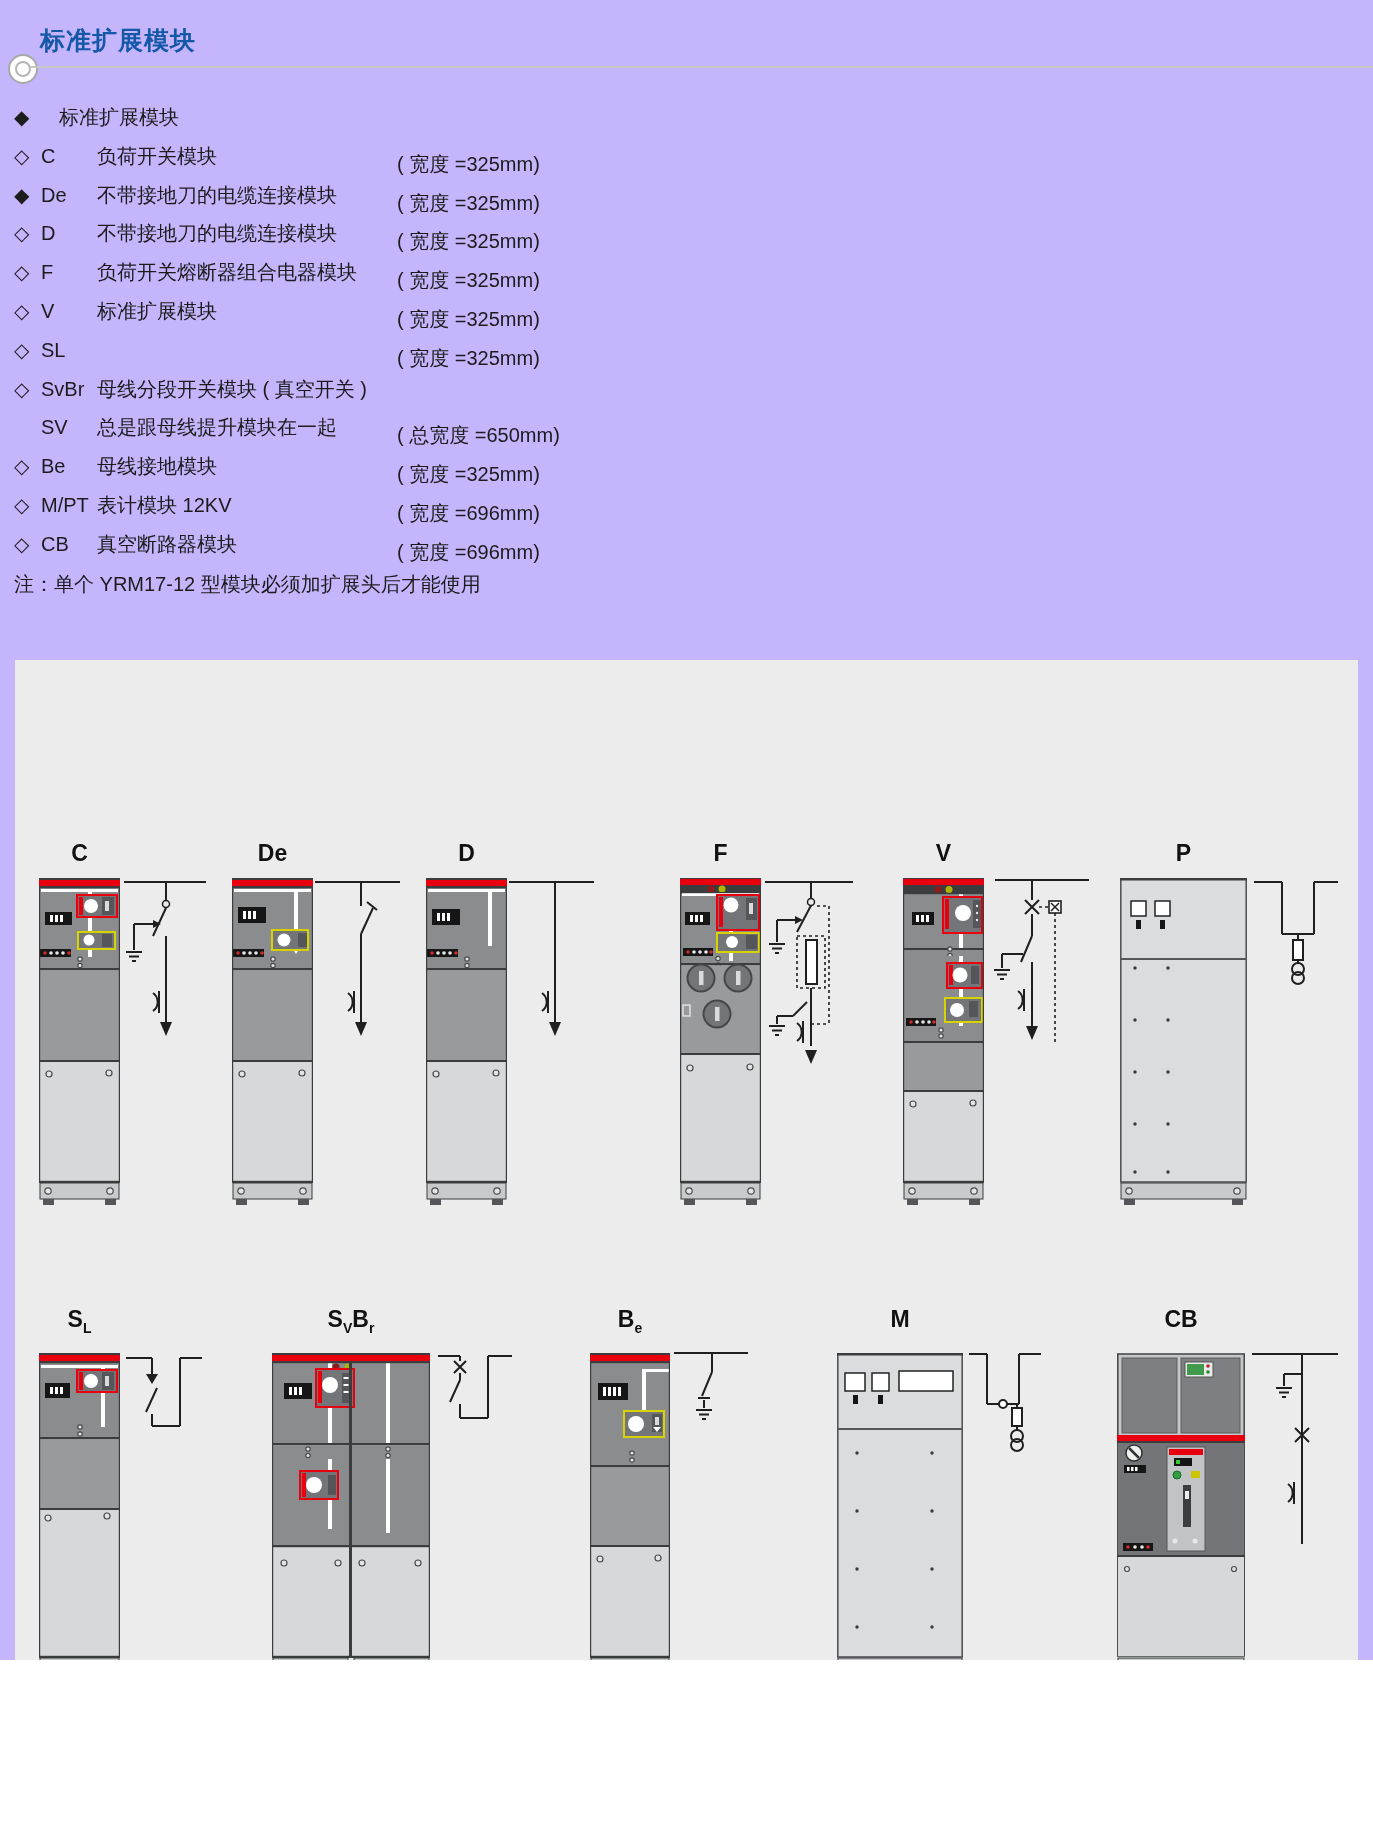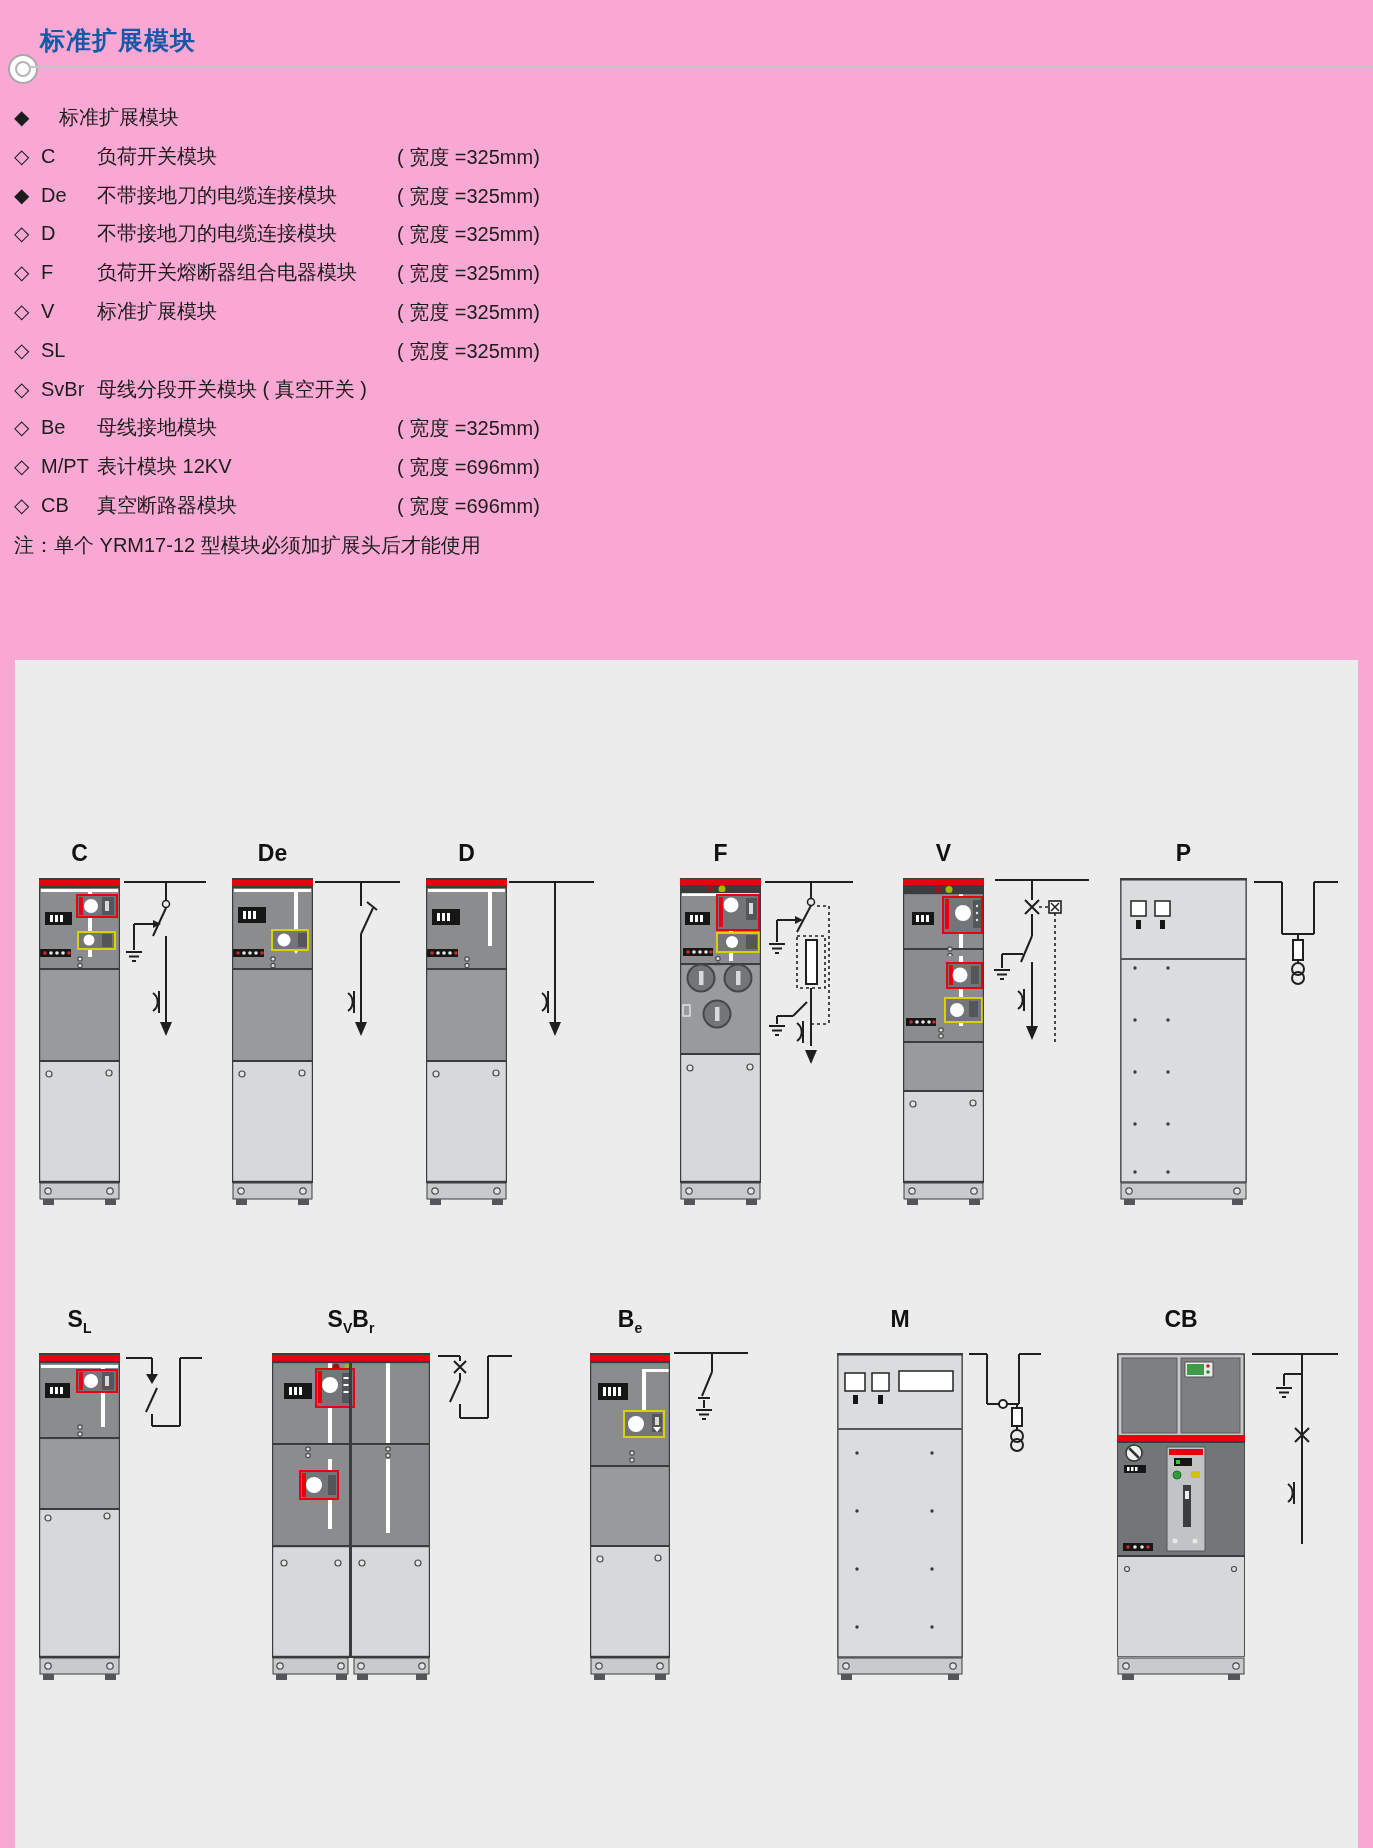"标准扩展模块" #page { background: #f9a8d4 -> #c4b5fd; height: 1848px -> 1660px }
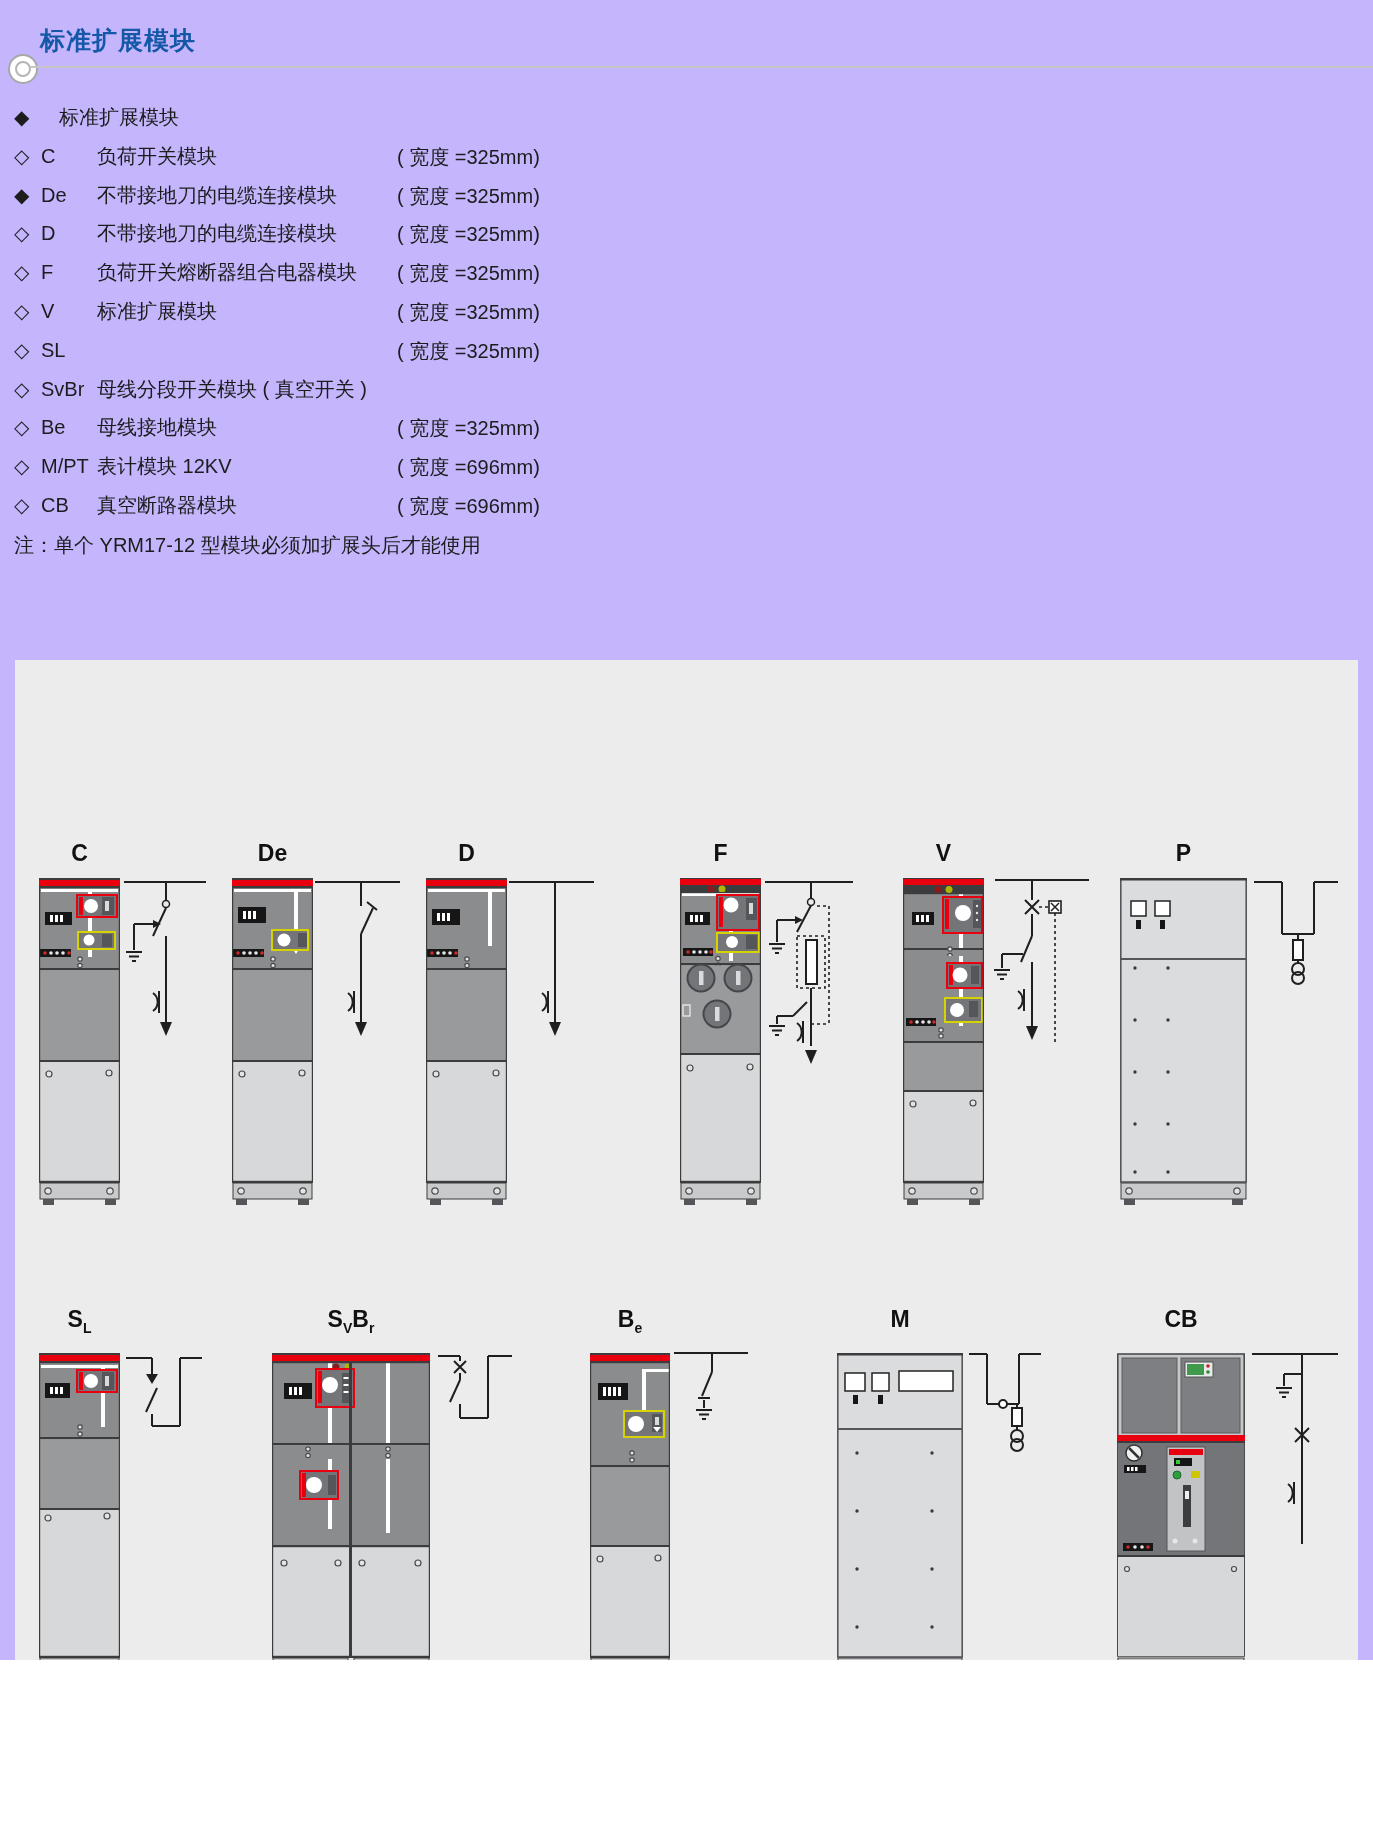"( 宽度 =325mm)" .lg-width { top: 1px -> 8px }
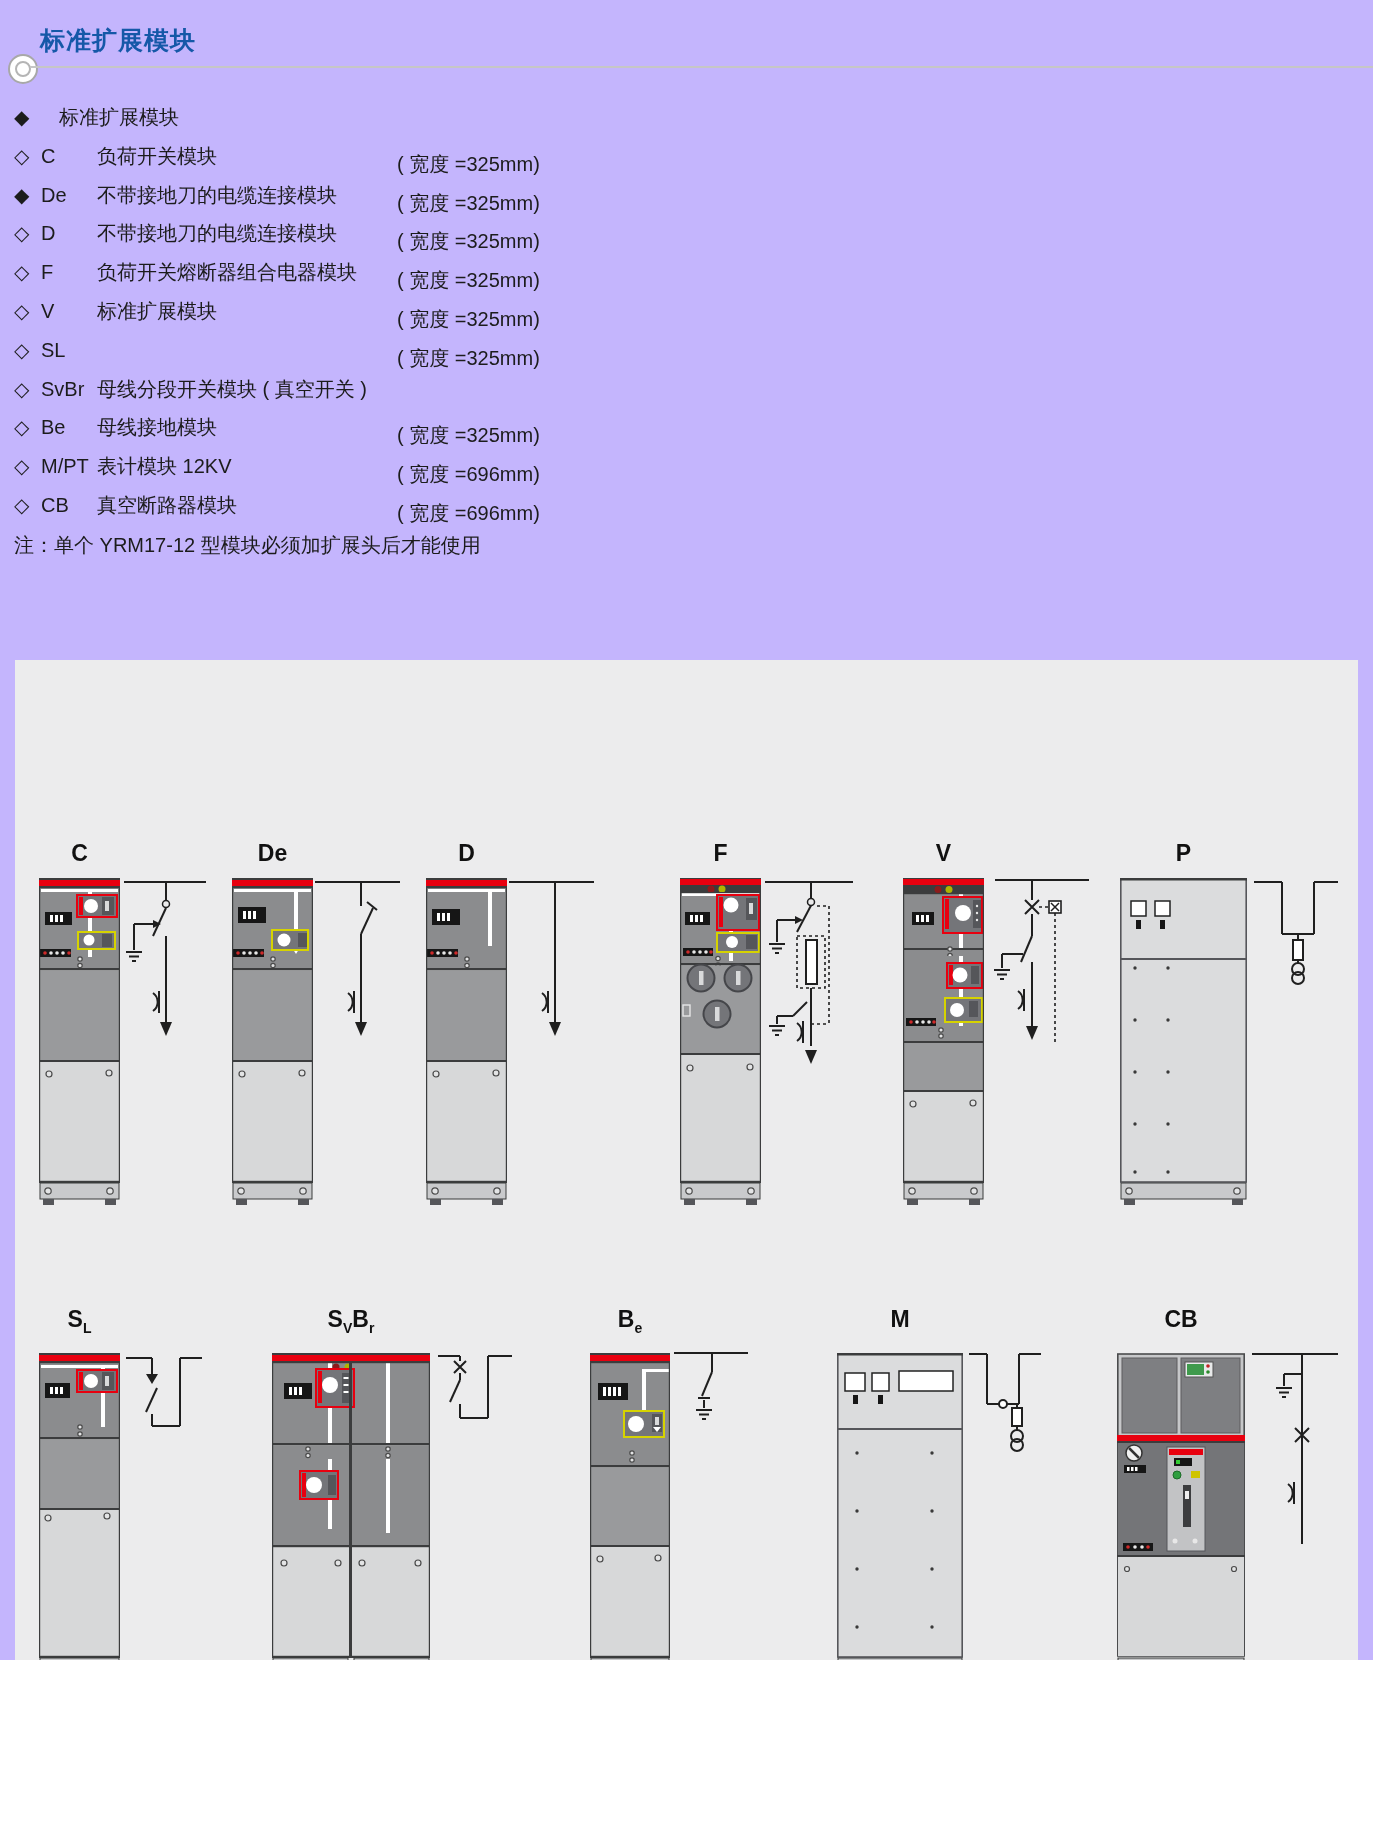"SV" div.lg-row { html: none -> <div> <span></span> <span>SV</span> <span>总是跟母线提升模块在一起</span> <span>( 总宽度 =650mm)</span> </div> }
